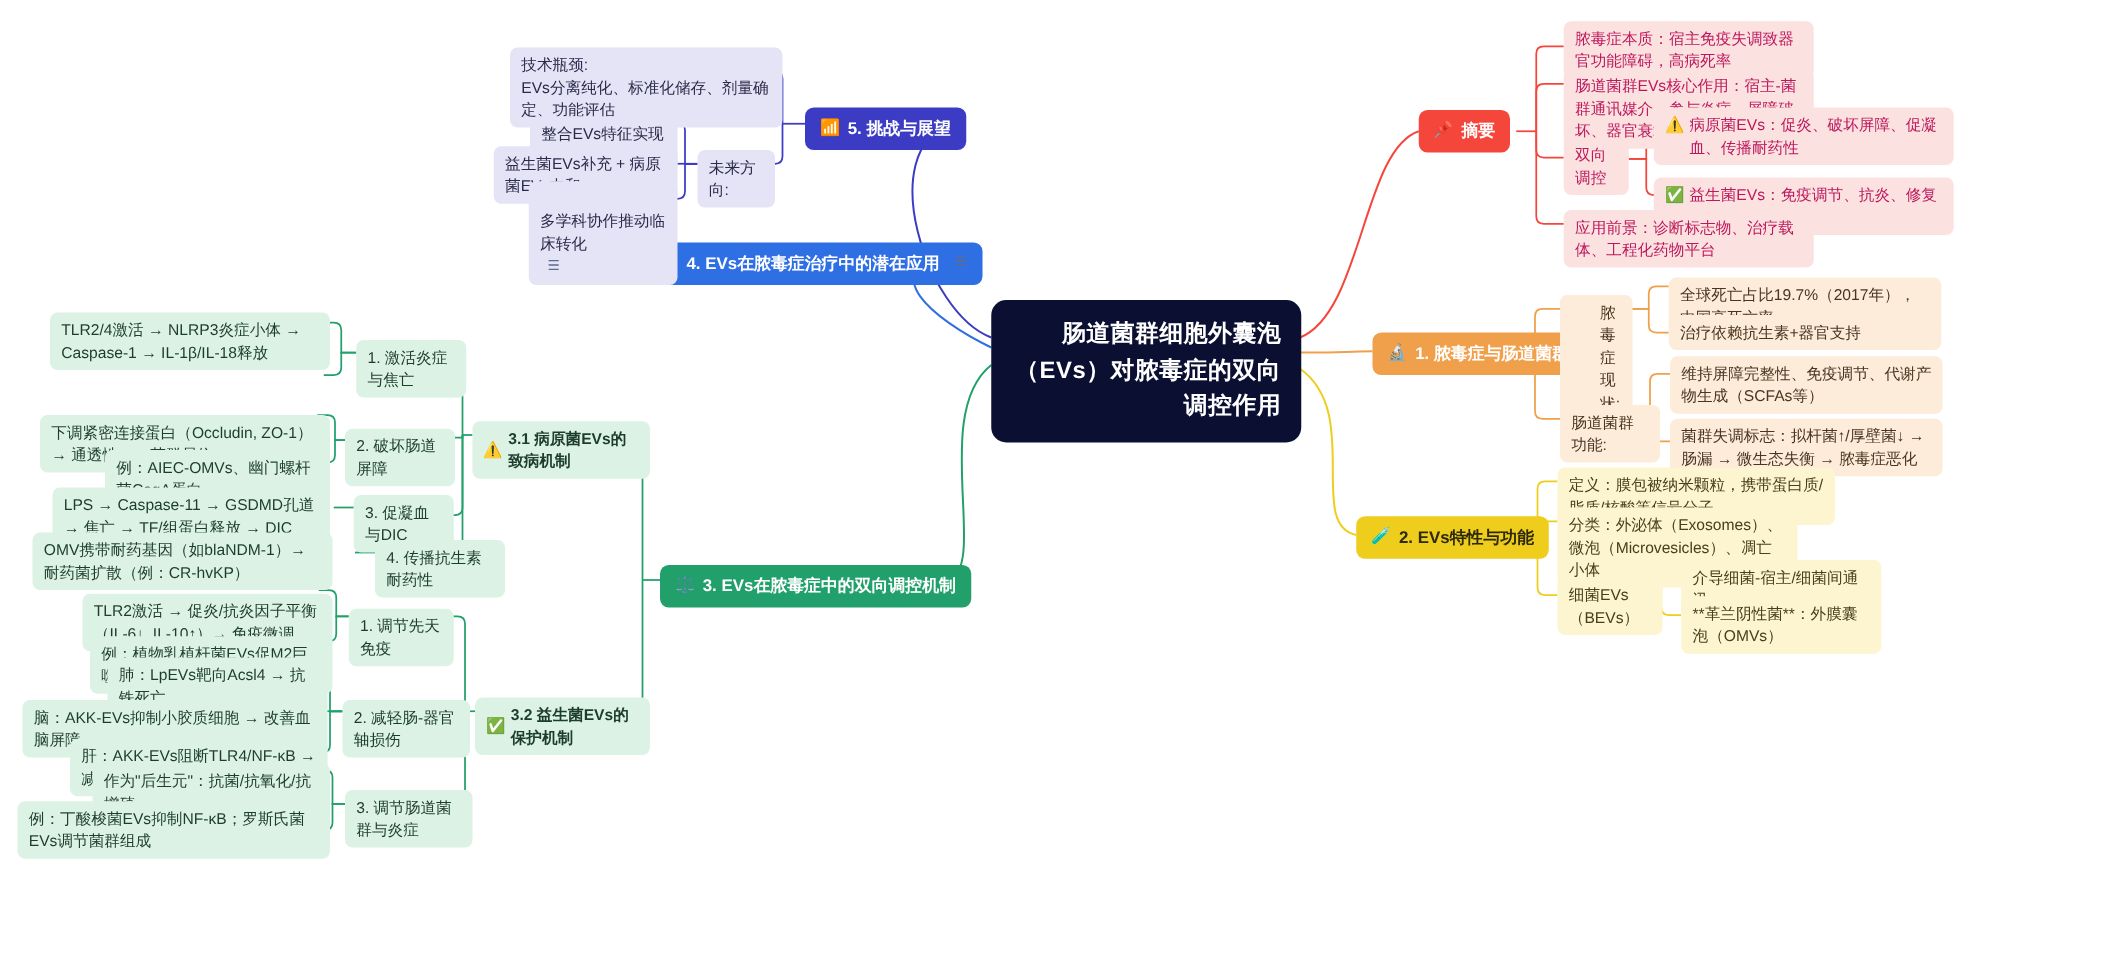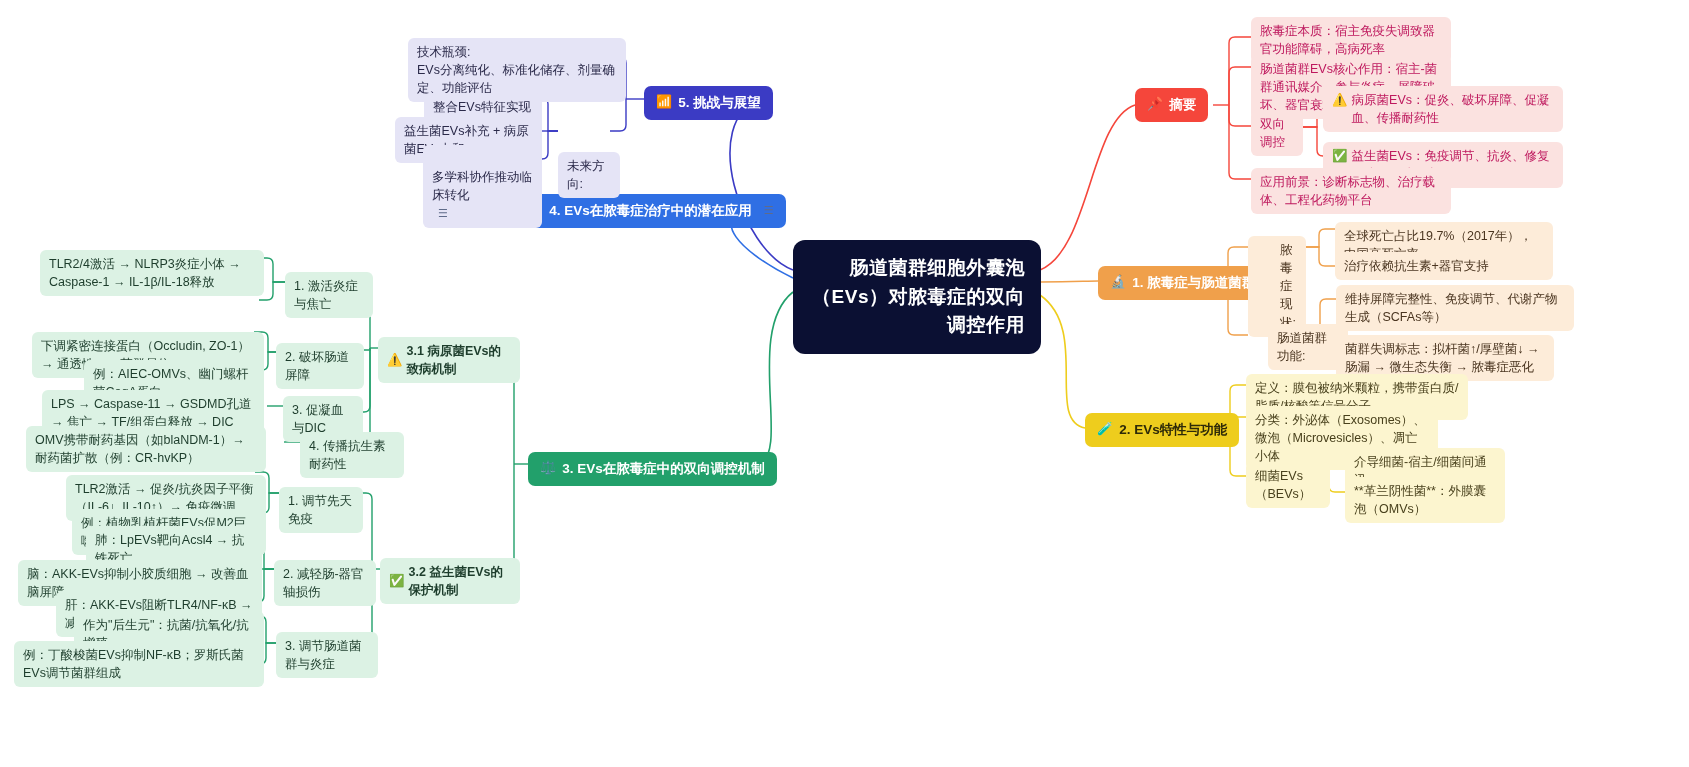"未来方向:" div.node { margin-top: 32px -> none }
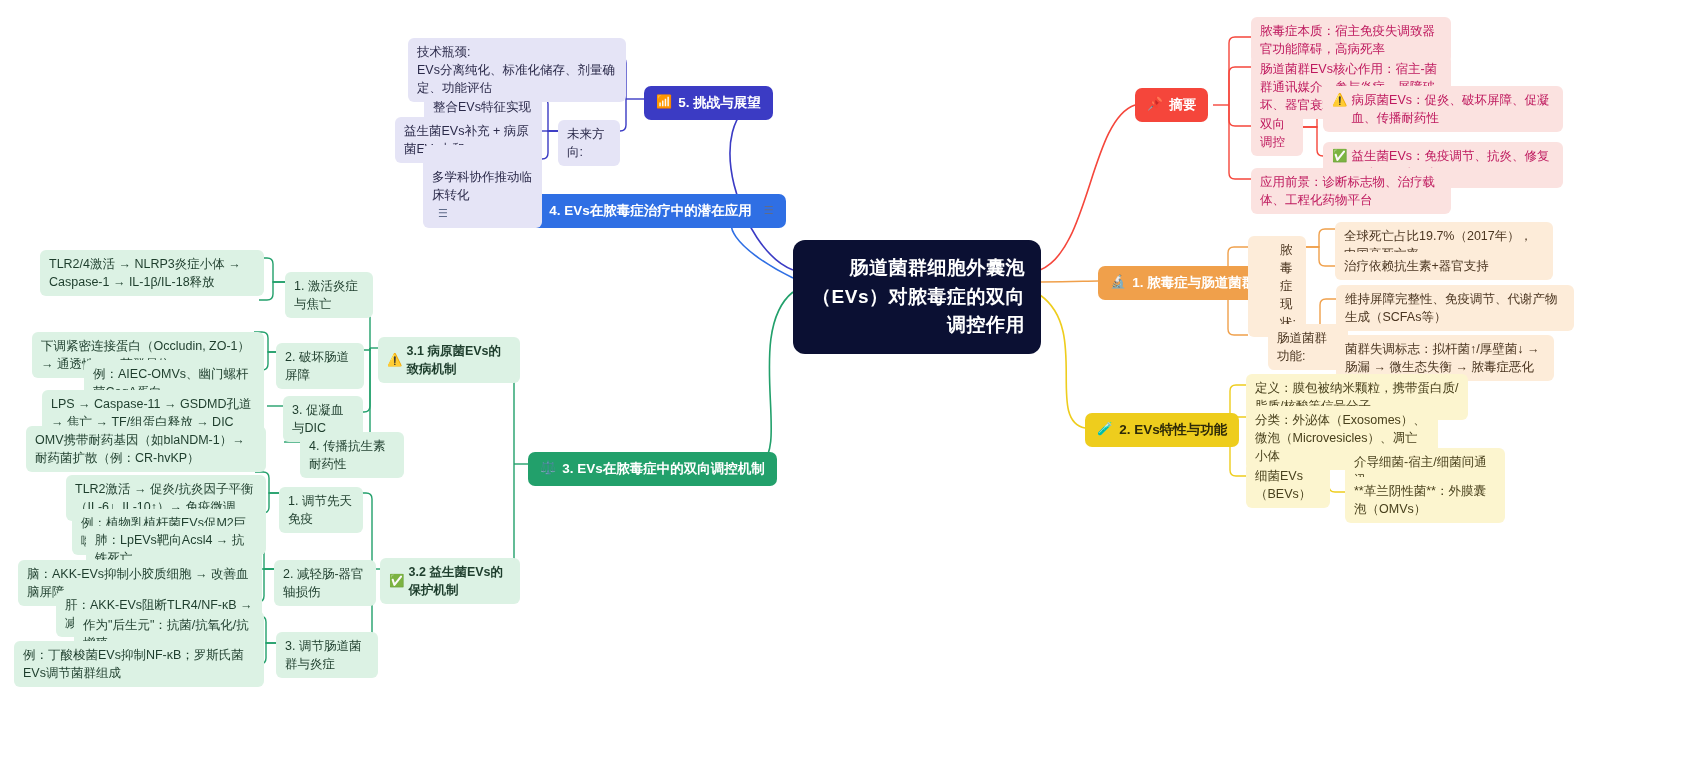"维持屏障完整性、免疫调节、代谢产物生成（SCFAs等）" div.node { width: 238px -> 218px }
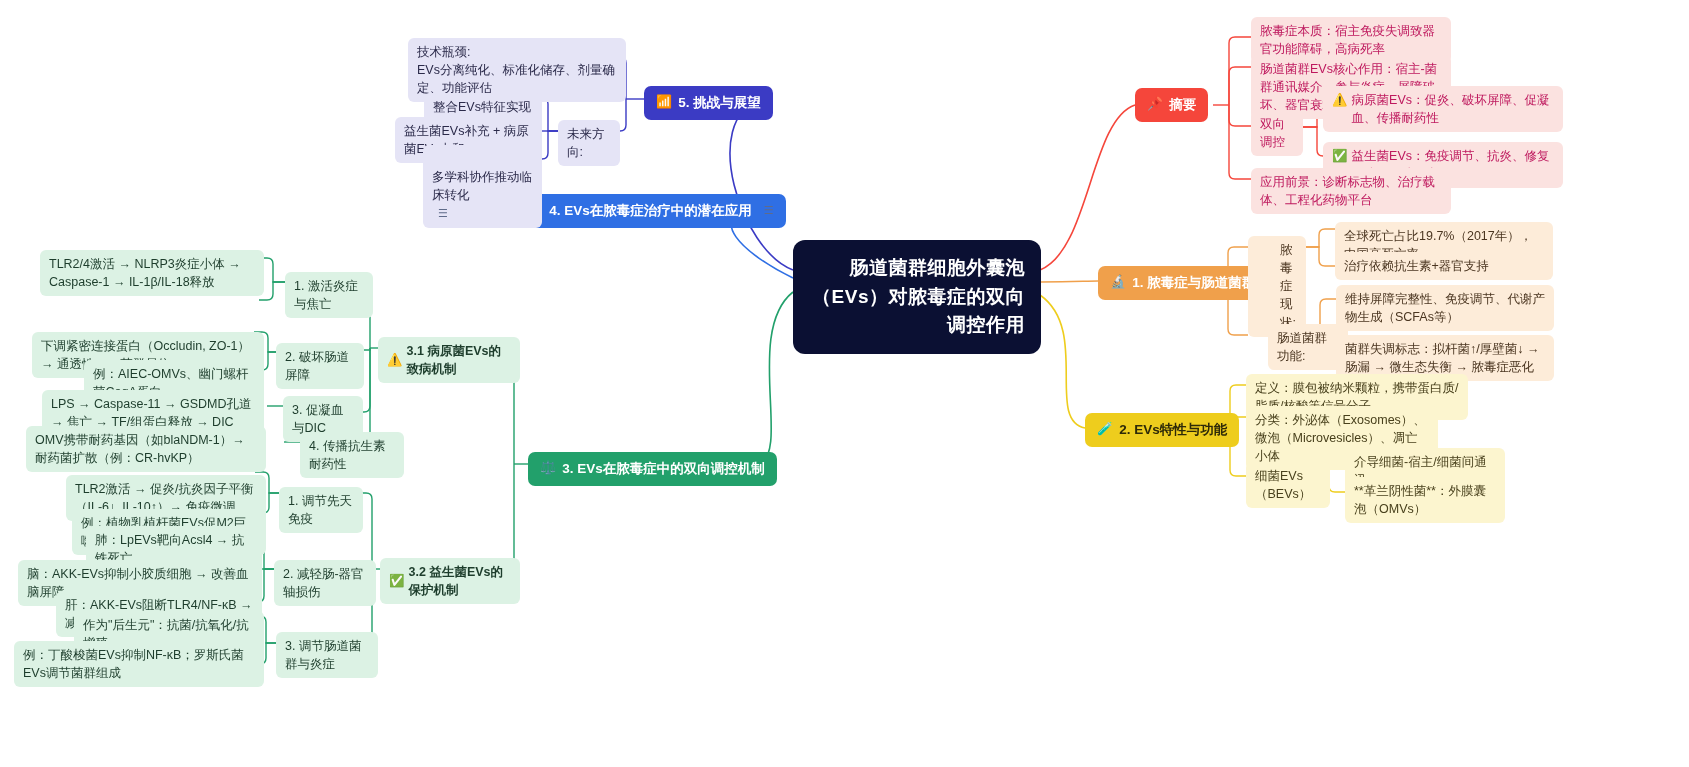"肠道菌群功能:" div.node { margin-left: 20px -> none }
